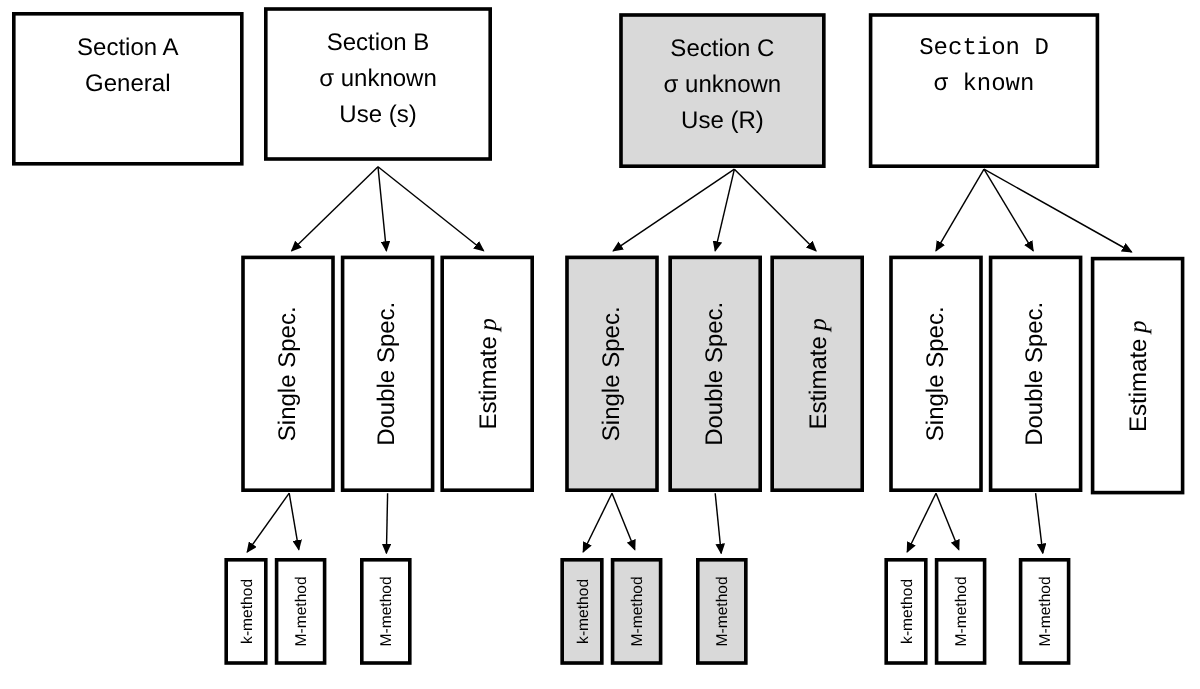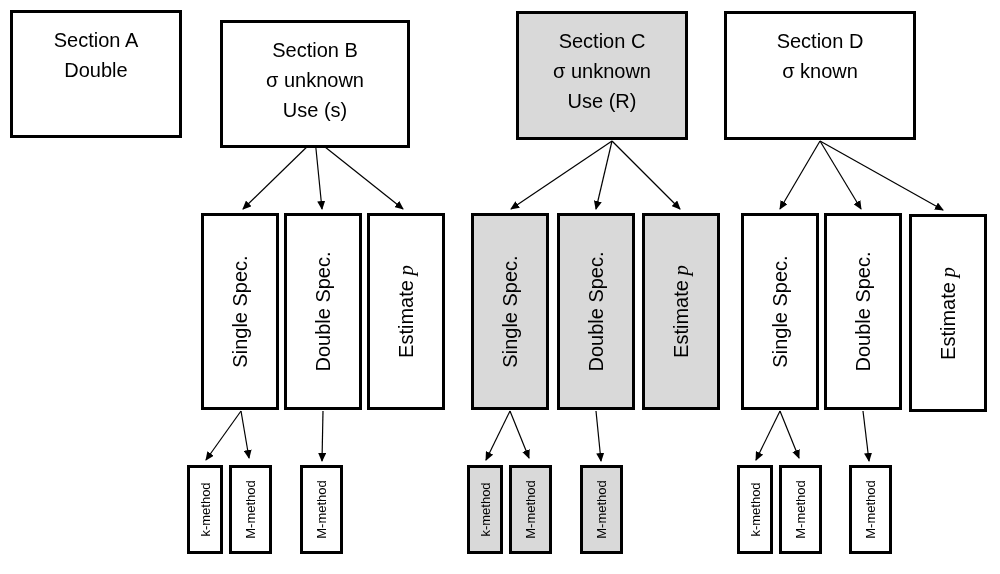"Section A" div.box { width: 172px -> 193px }
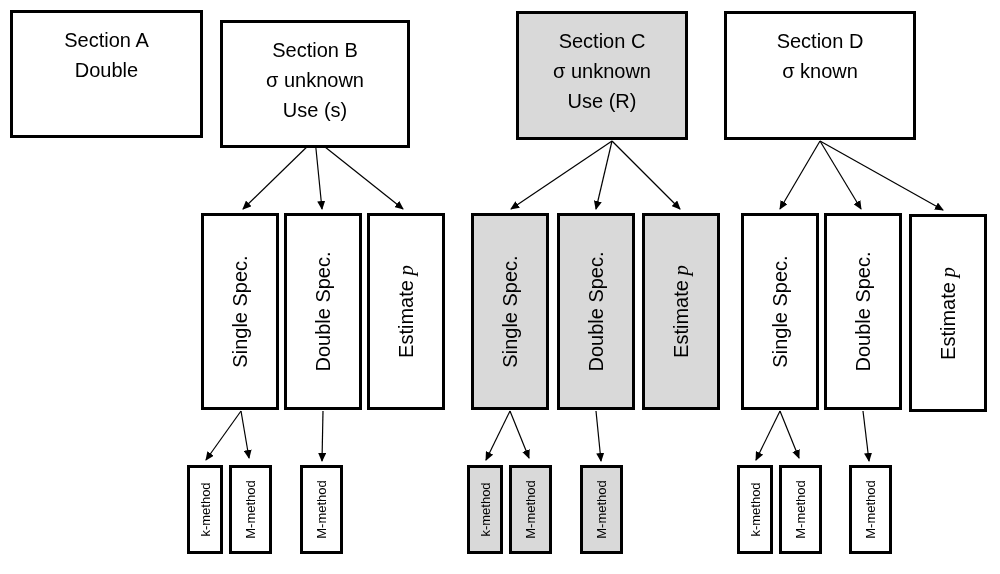"Section B" div.box { top: 20px -> 6px }
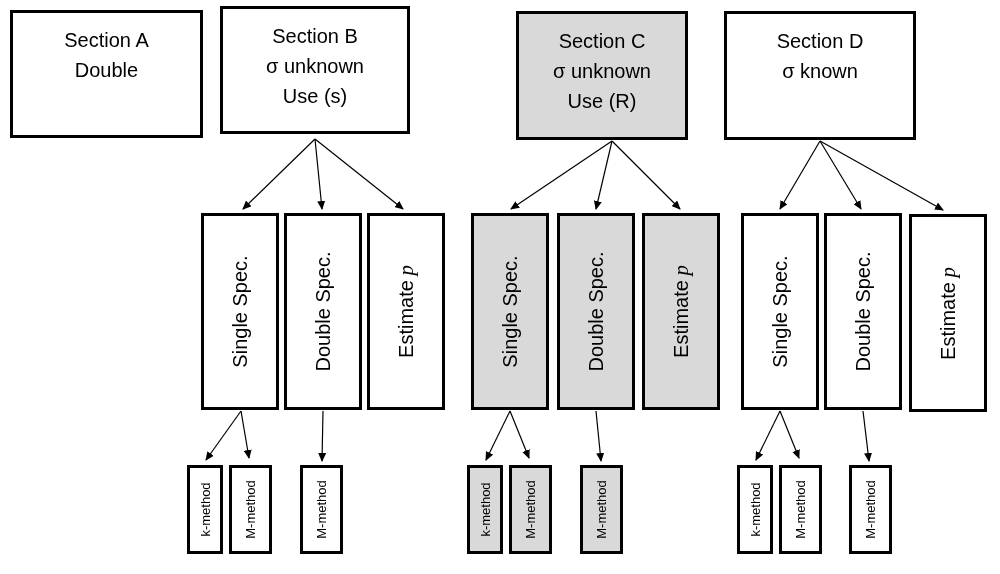"Section D" div.box { font-family: none -> Liberation Mono, monospace }
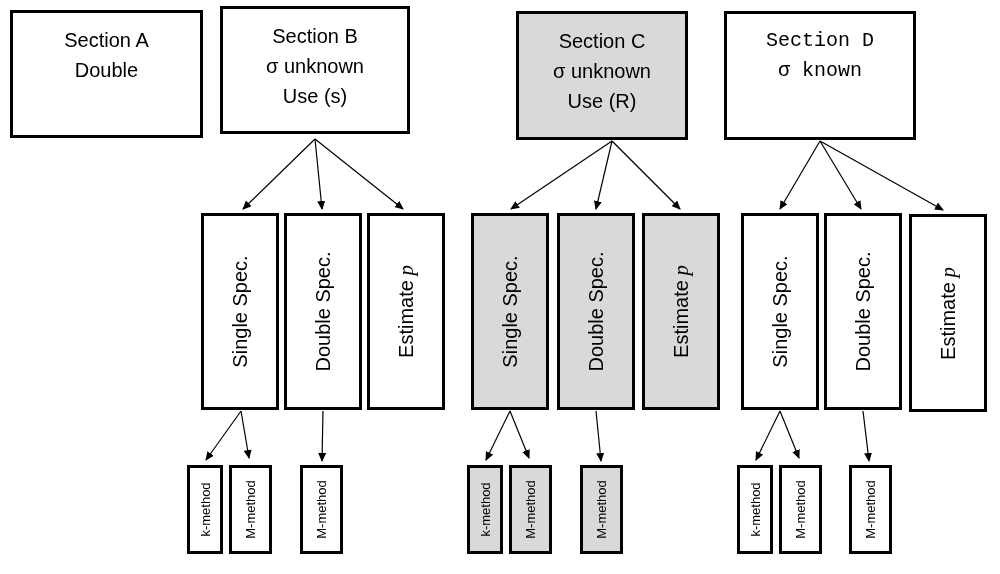"Double" div { text: Double -> General }
